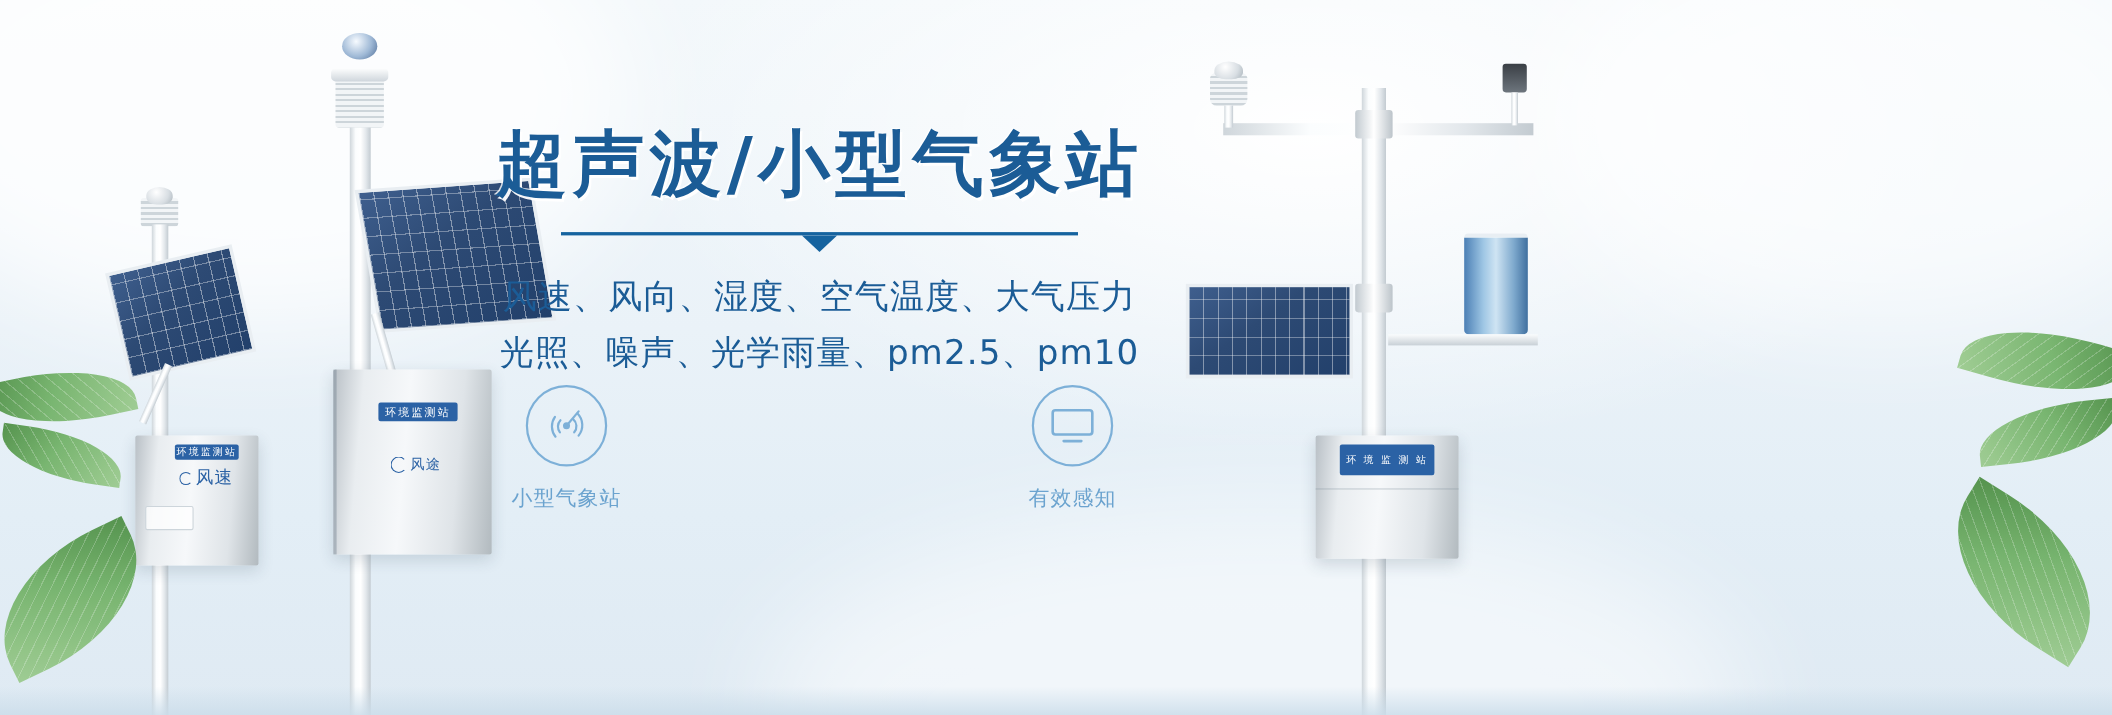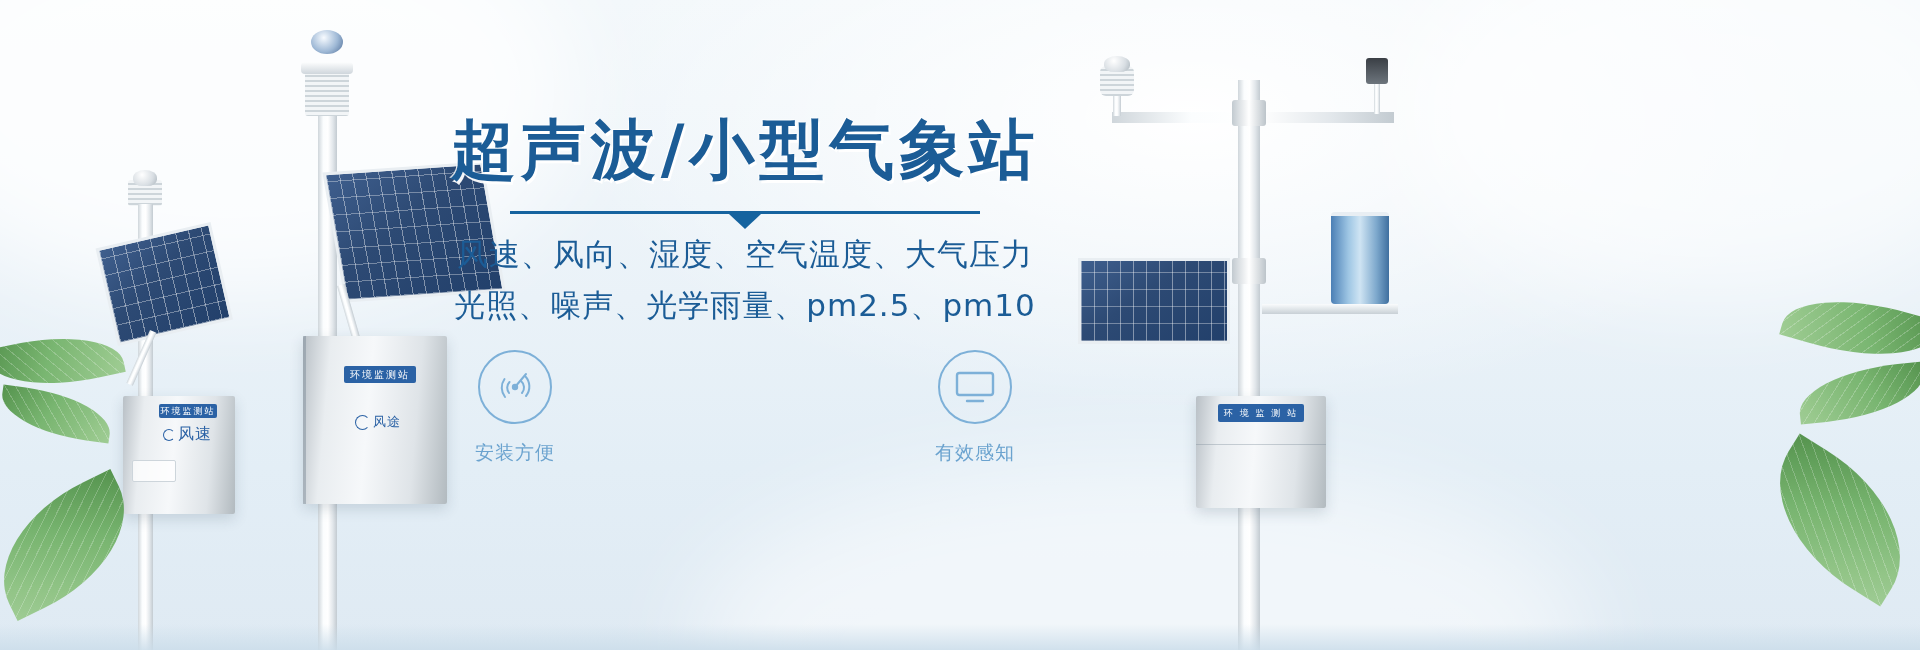"风速、风向、湿度、空气温度、大气压力" .sub { margin-top: 16px -> 32px }
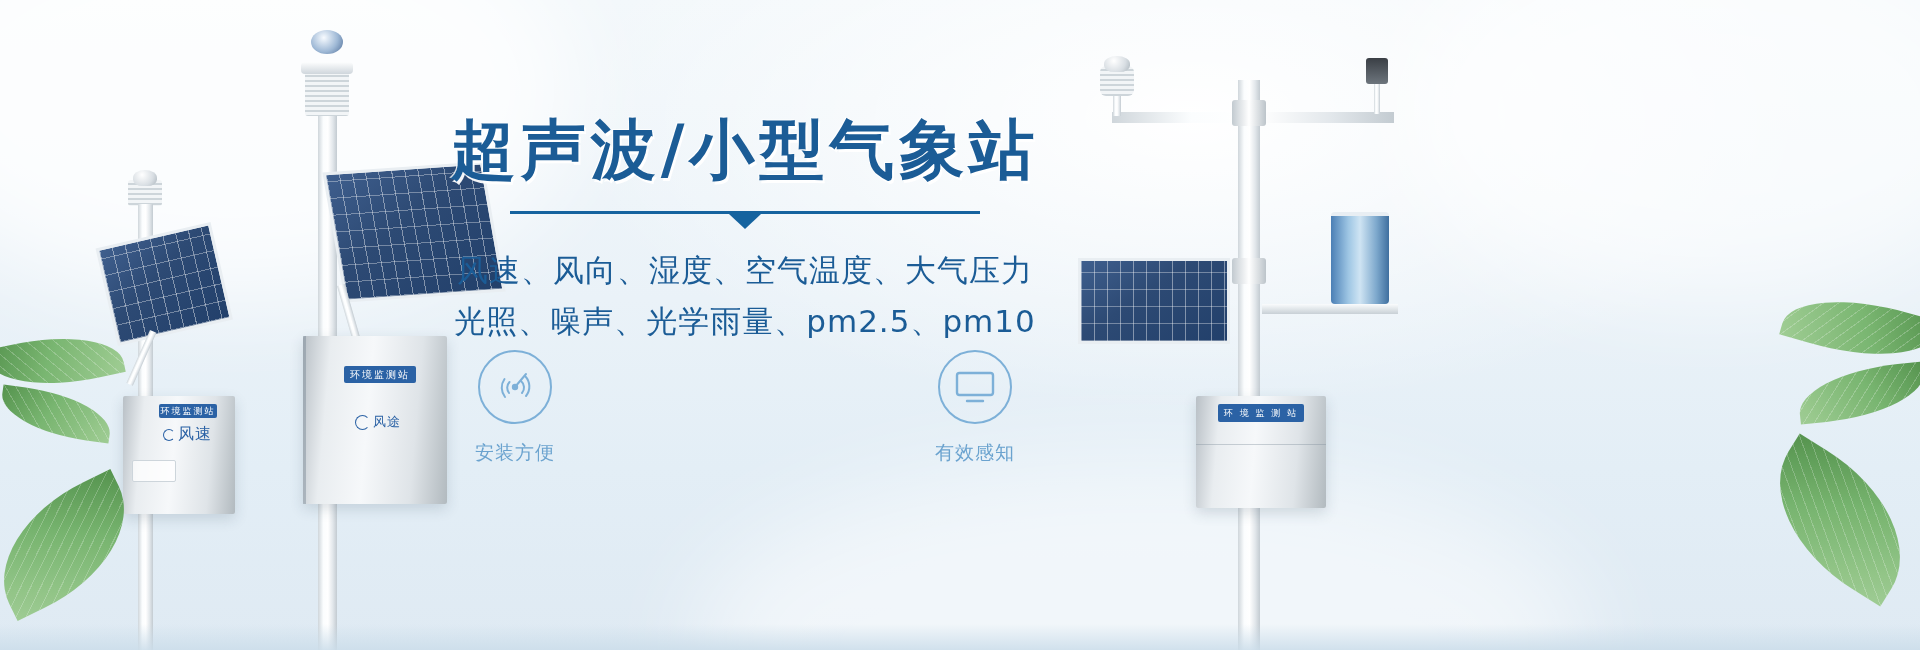"环 境 监 测 站" div.badge { height: 18px -> 28px }
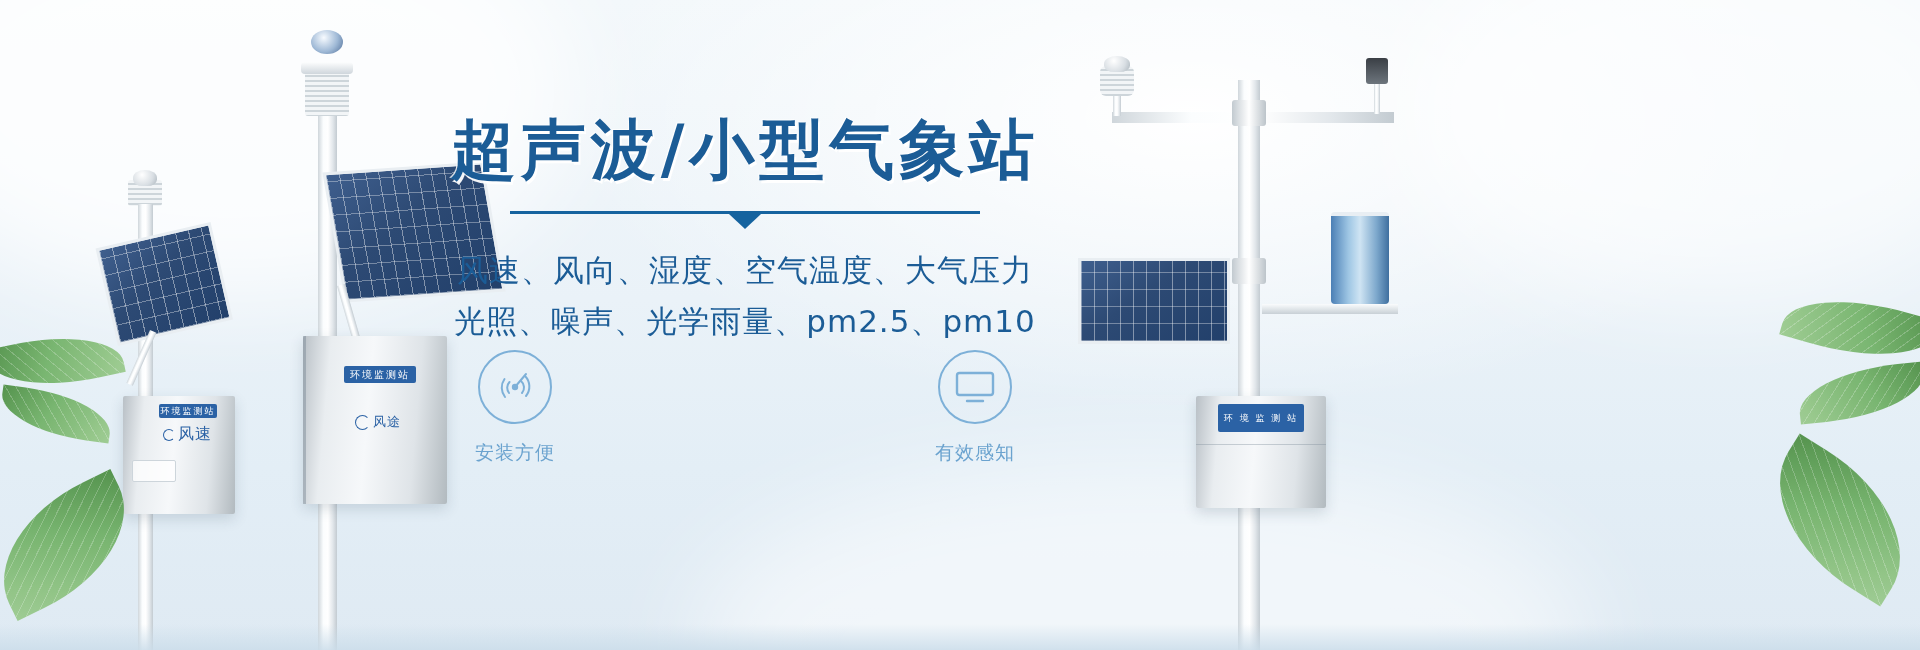"安装方便" div.cap { text: 安装方便 -> 小型气象站 }
